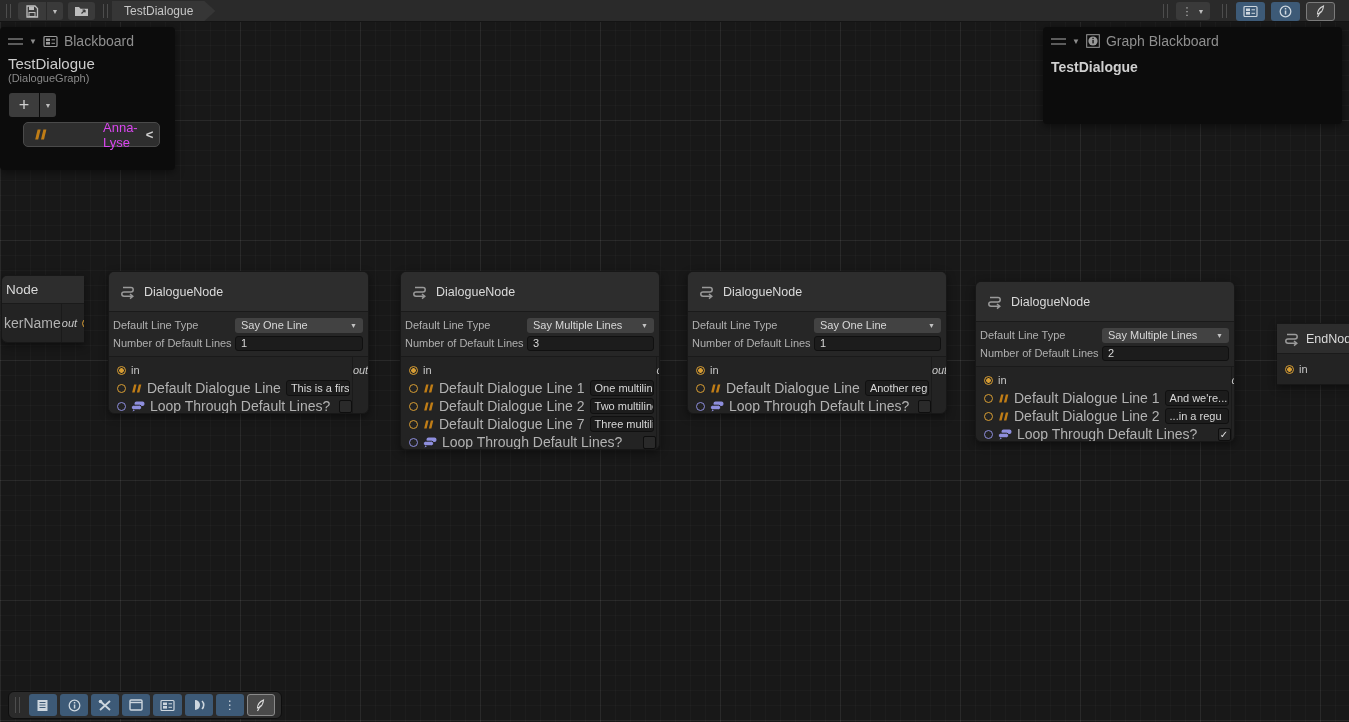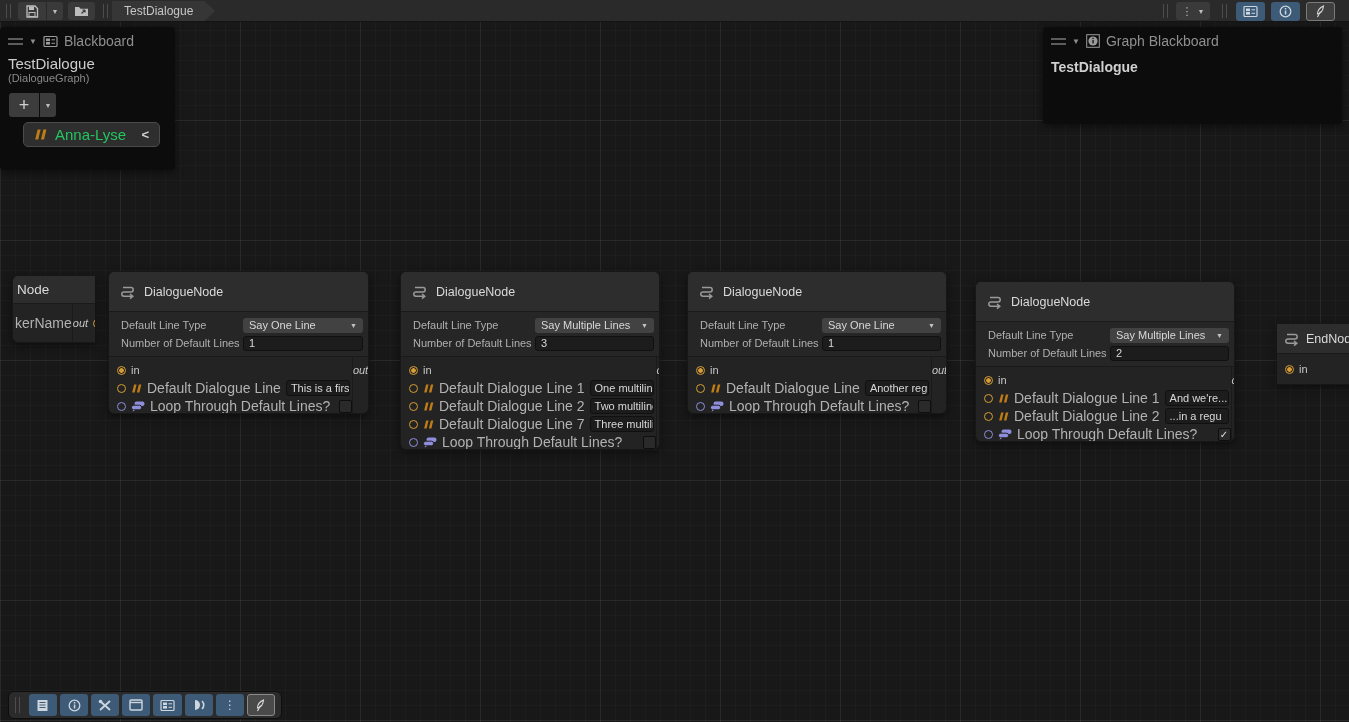"Anna-Lyse" .bb-field-name { color: #22c55e -> #d946ef; font-size: 15px -> 13px; margin-left: none -> 48px }
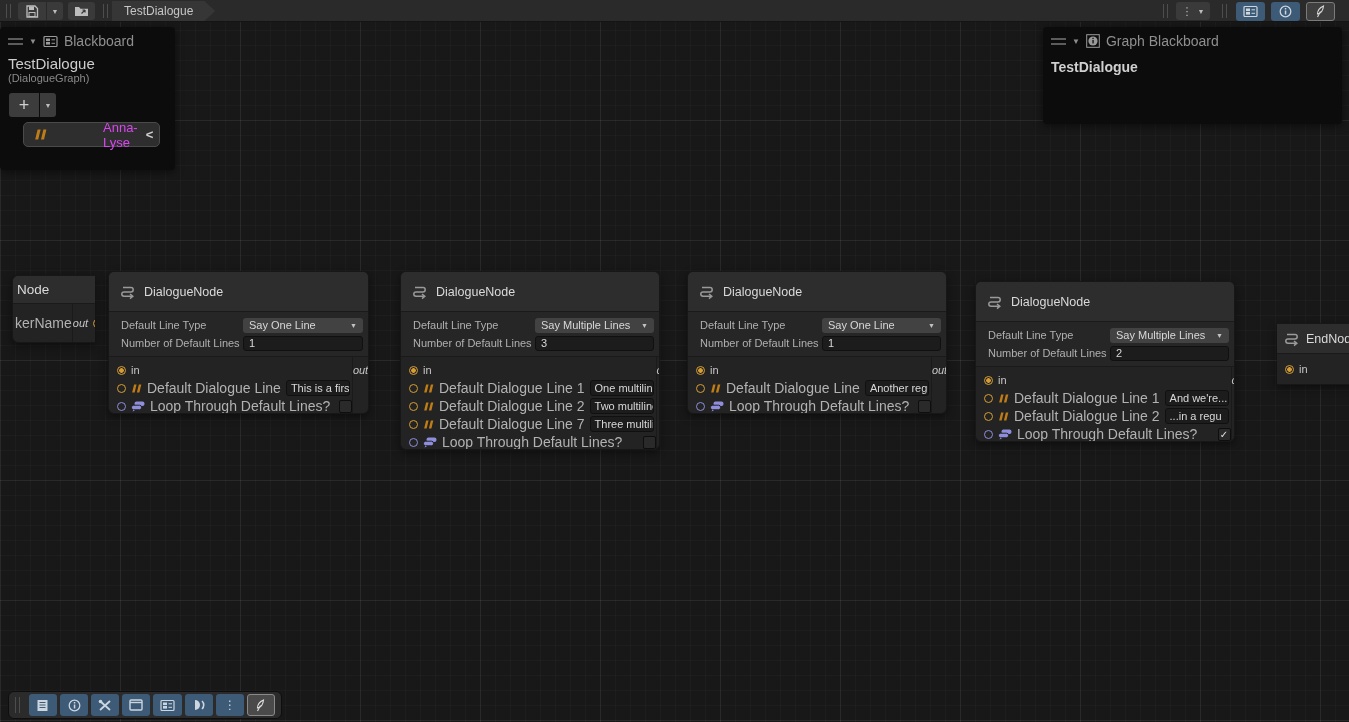"Node" div.node { left: 12px -> 1px }
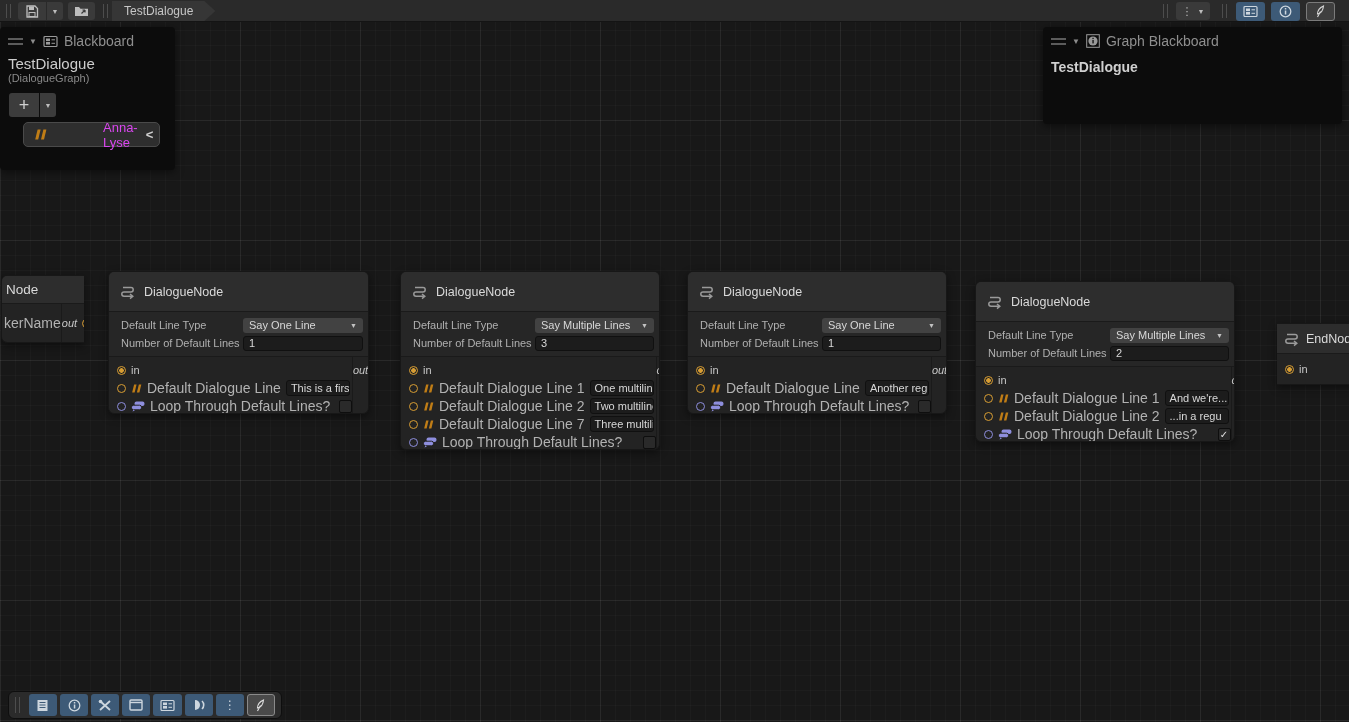"Default Line Type" .node-props { padding: 5px 5px 5px 12px -> 5px 5px 5px 4px }
